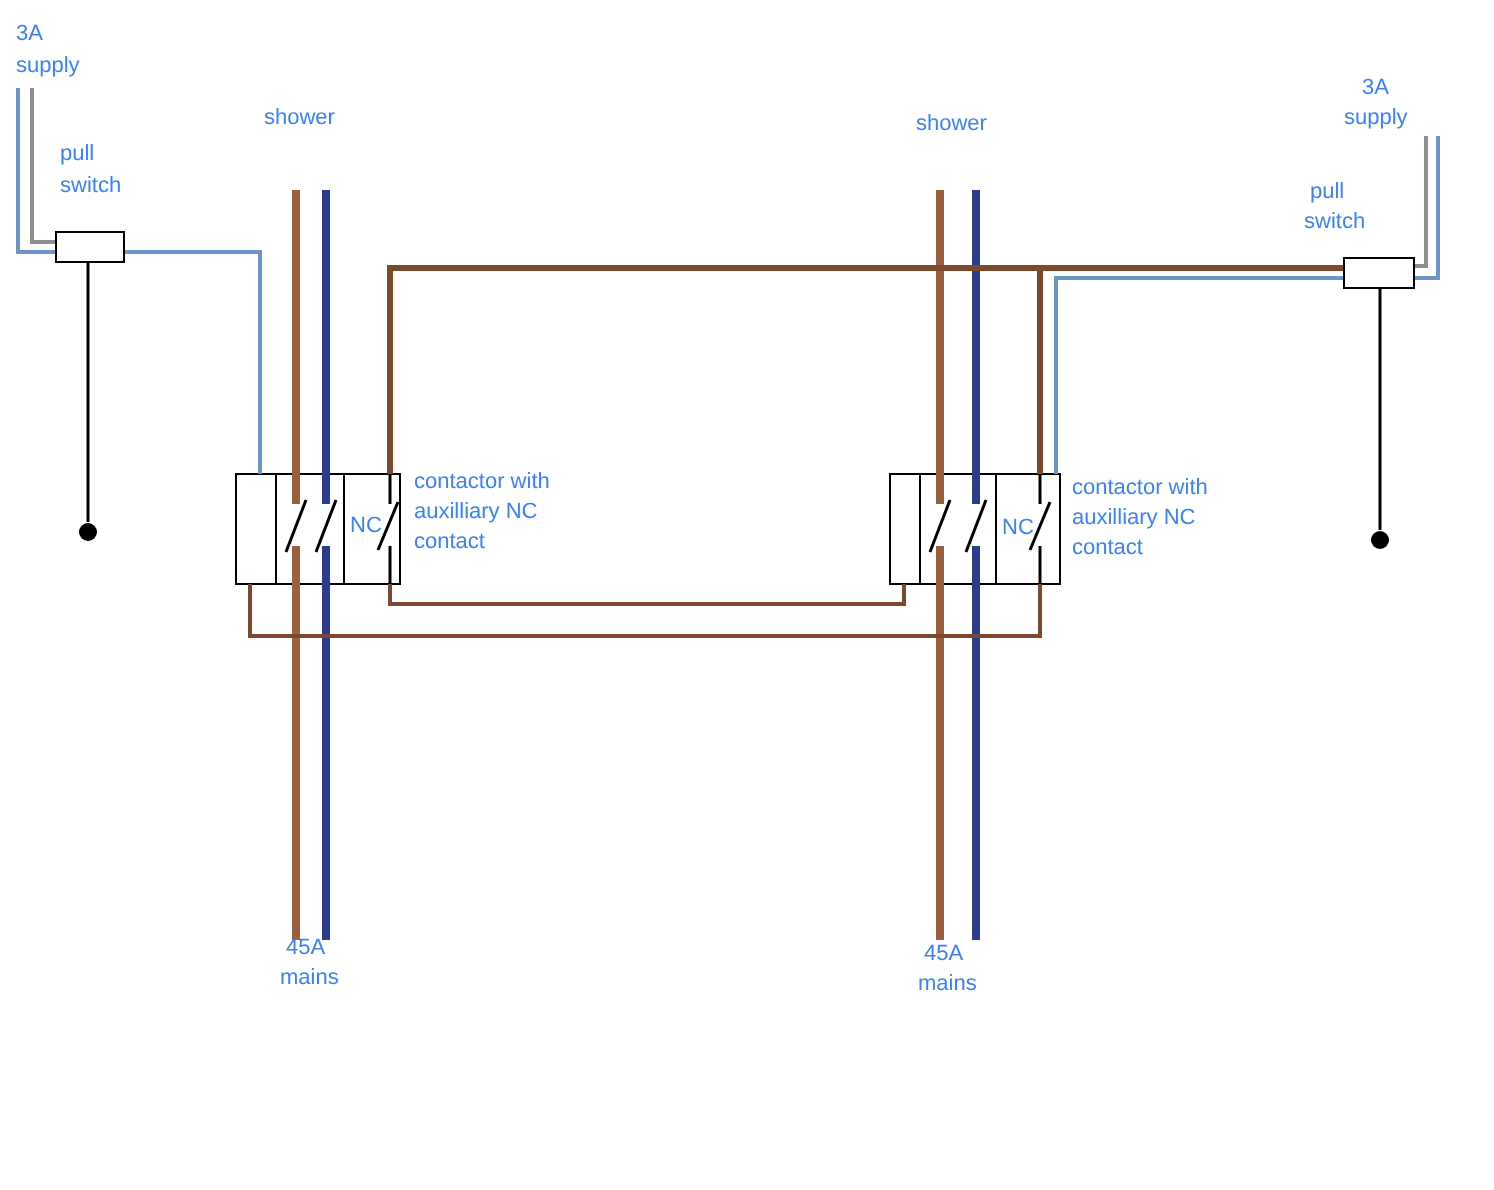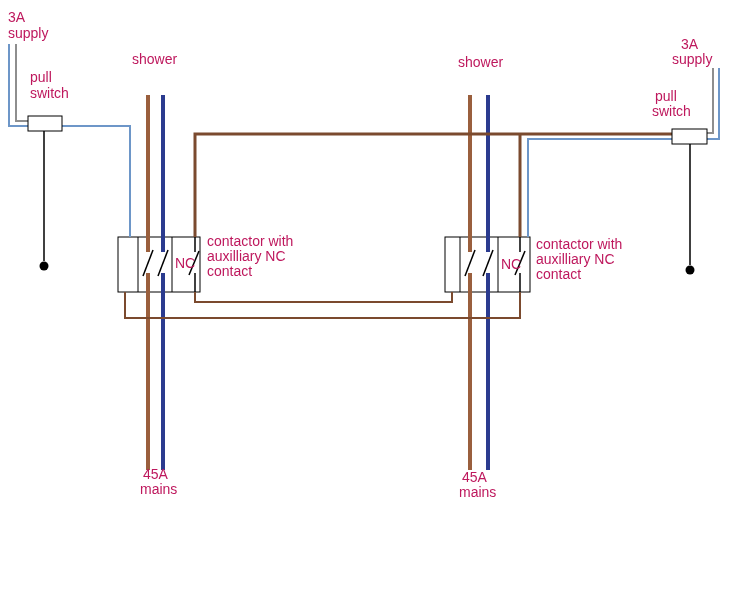"3A" .label { color: #be185d -> #3b82f6; font-size: 14px -> 11px }
